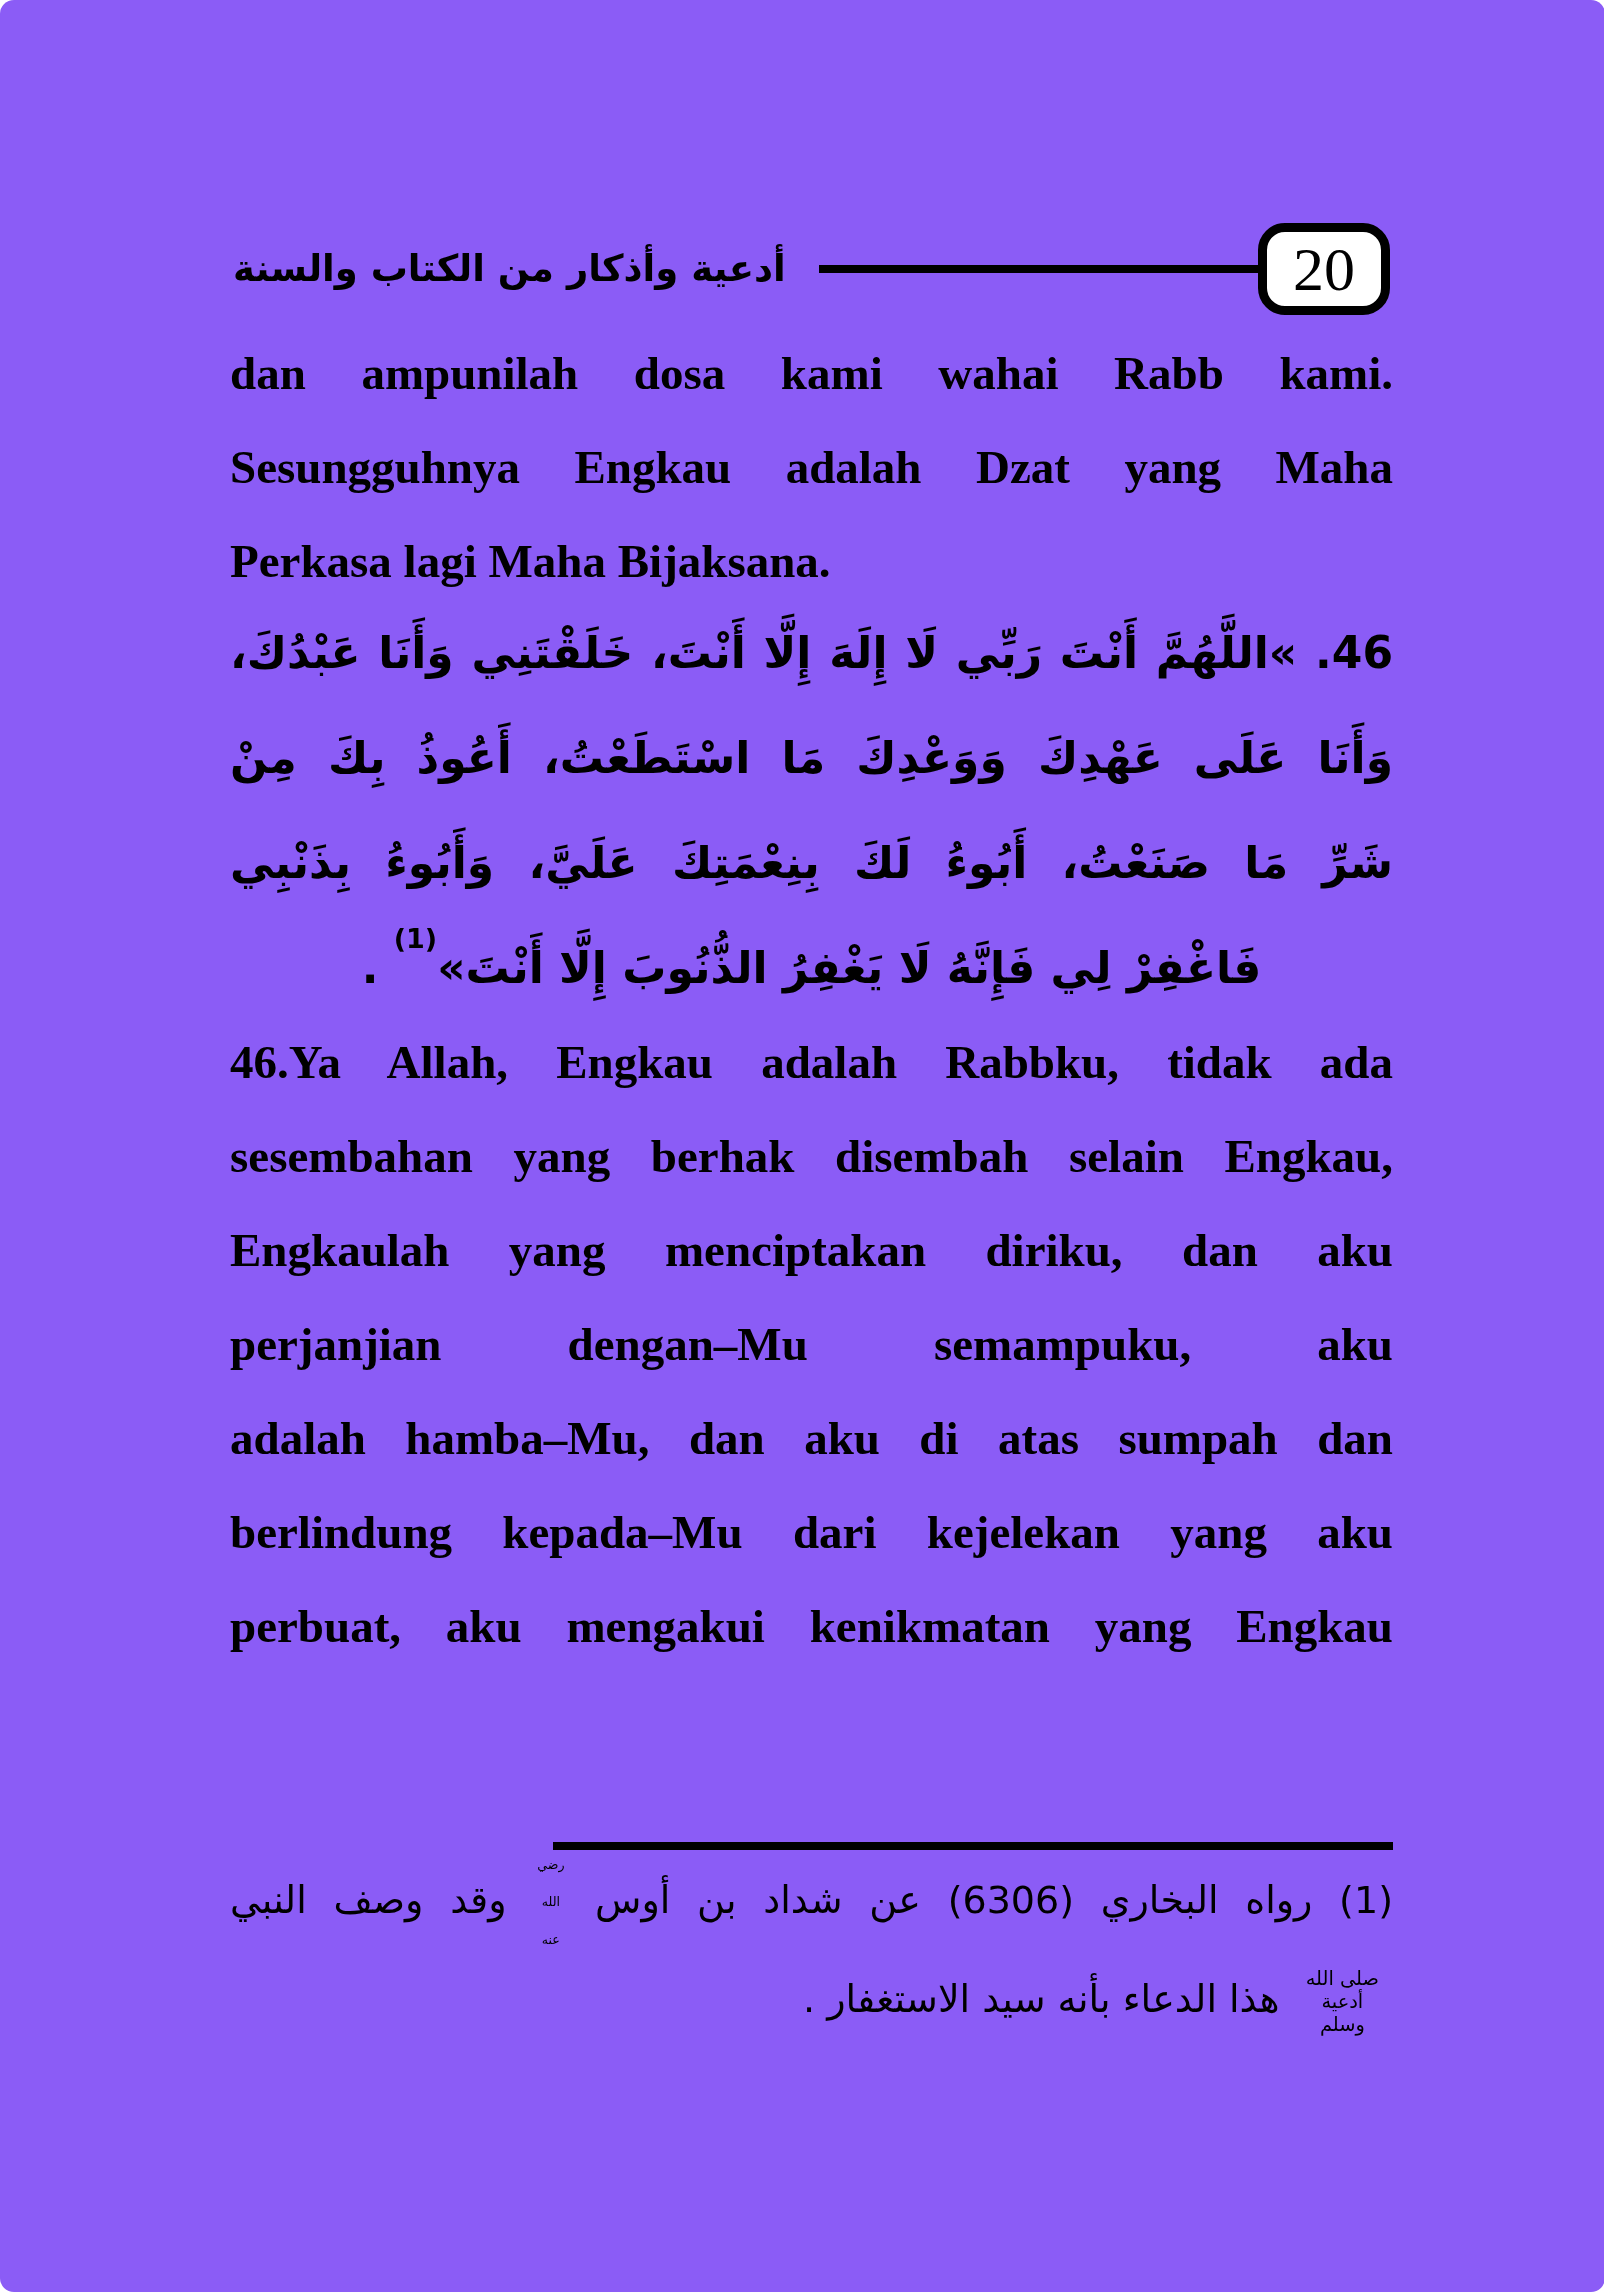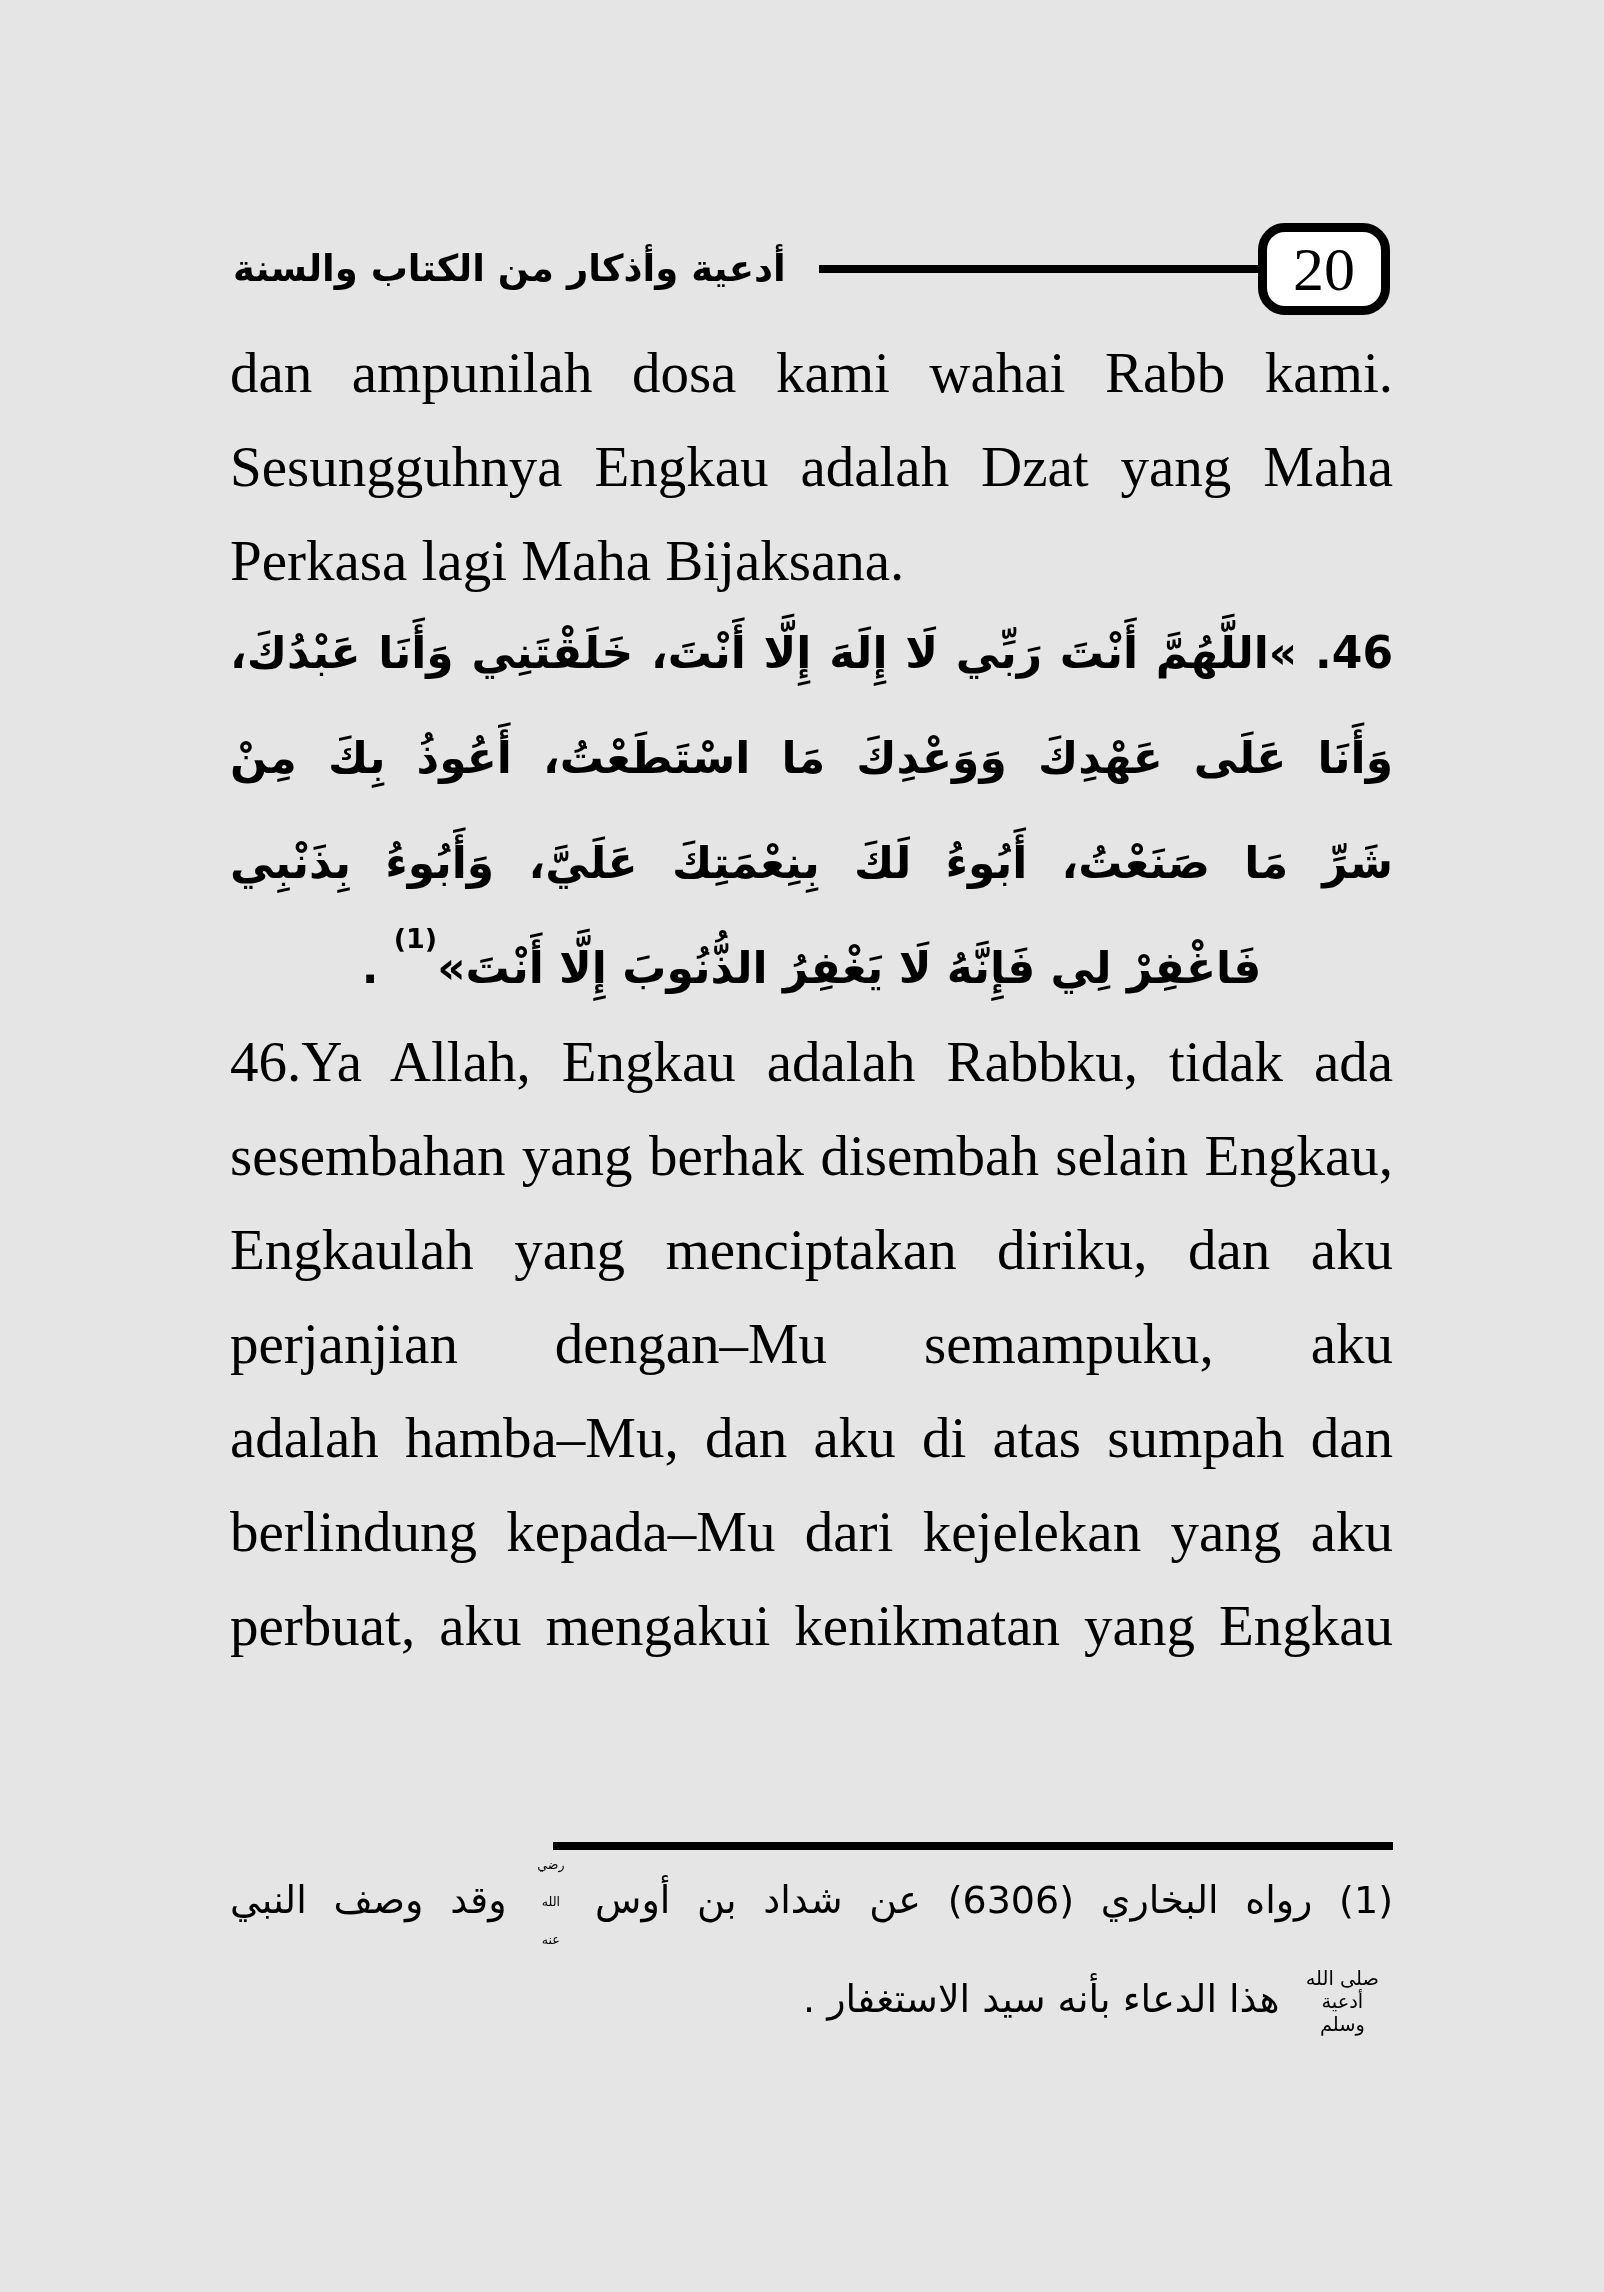"أدعية وأذكار من الكتاب والسنة" .page { background: #e5e5e5 -> #8b5cf6; border-radius: none -> 14px }
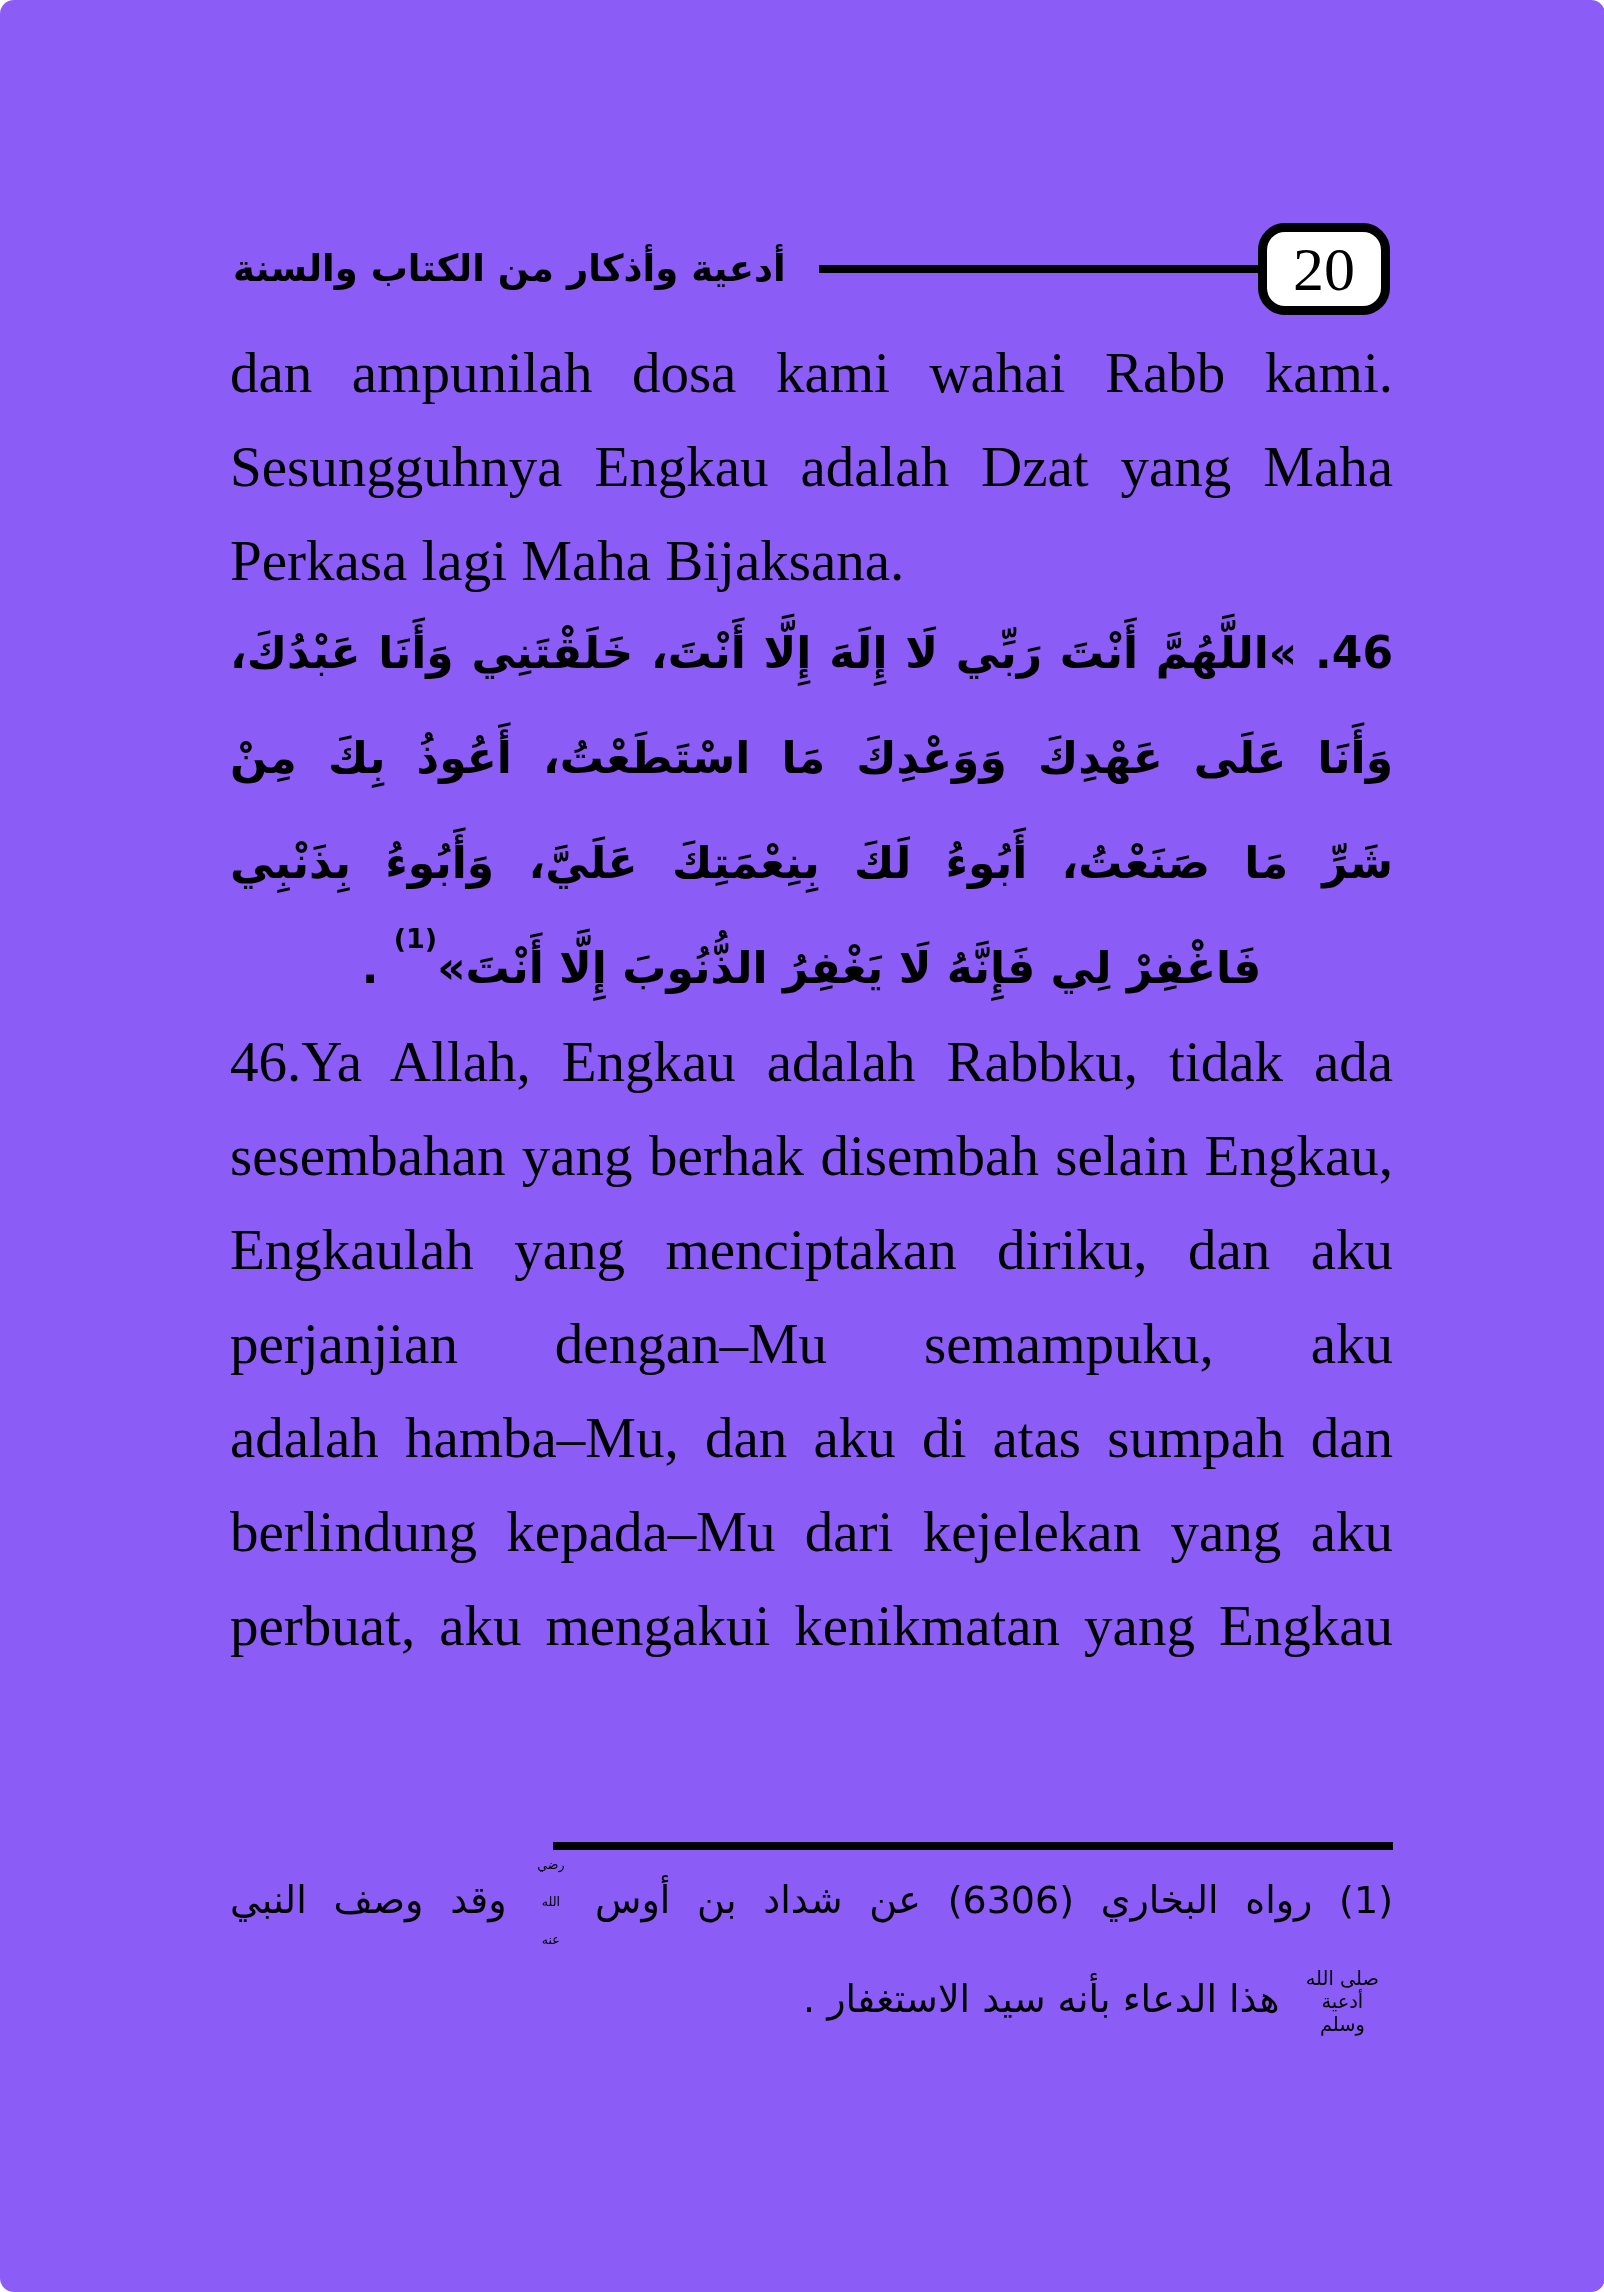"dan ampunilah dosa kami wahai" .para-latin { font-size: 57px -> 47px; font-weight: none -> bold }
